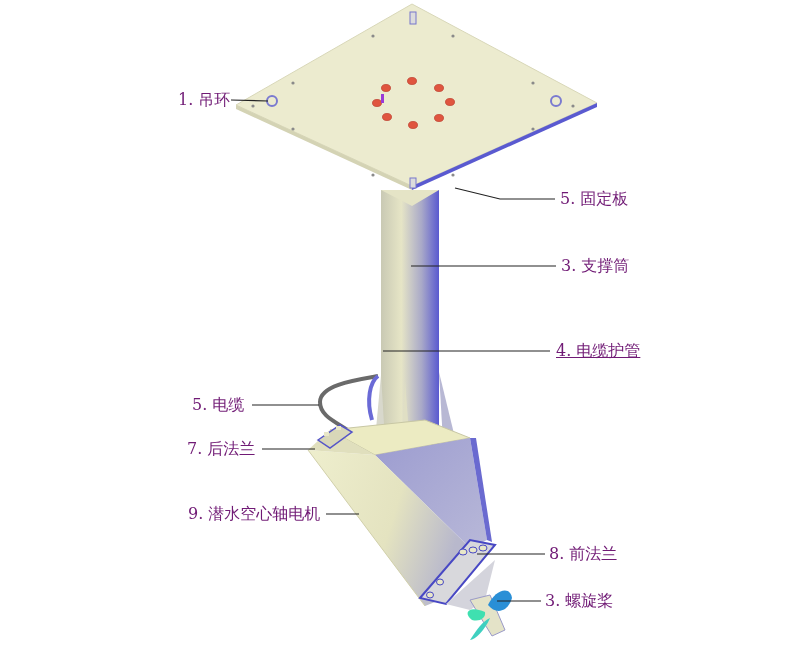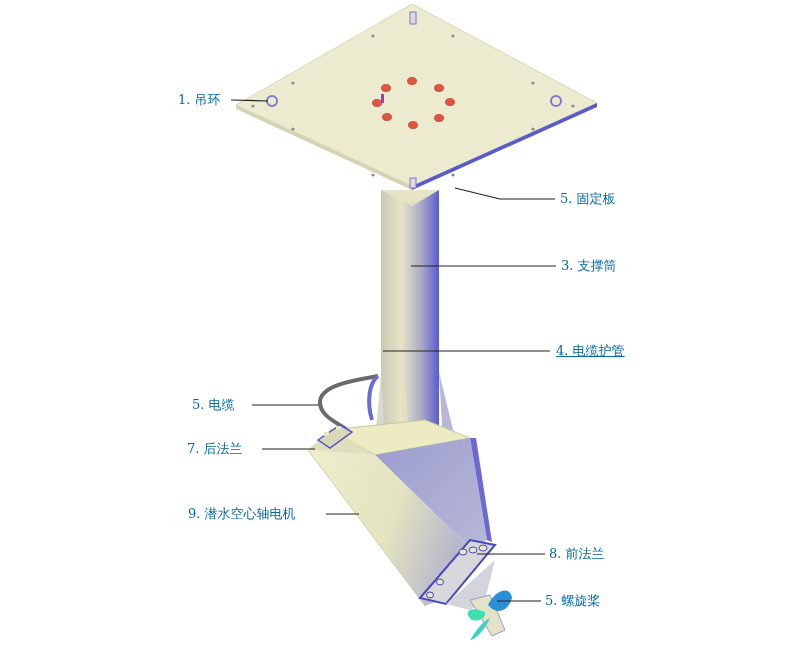"1. 吊环" .label { color: #0369a1 -> #701a75; font-size: 13px -> 16px }
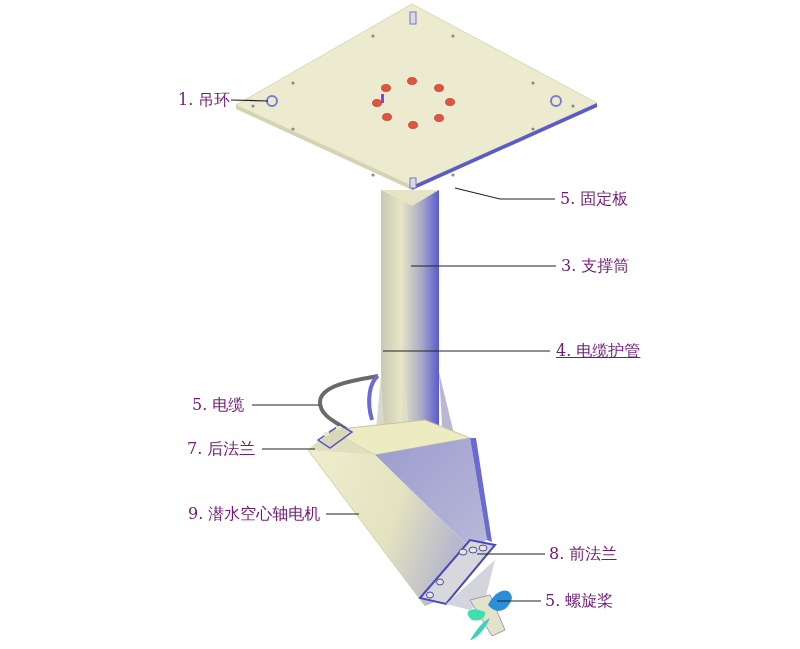"5. 螺旋桨" div.label { text: 5 -> 3 }
